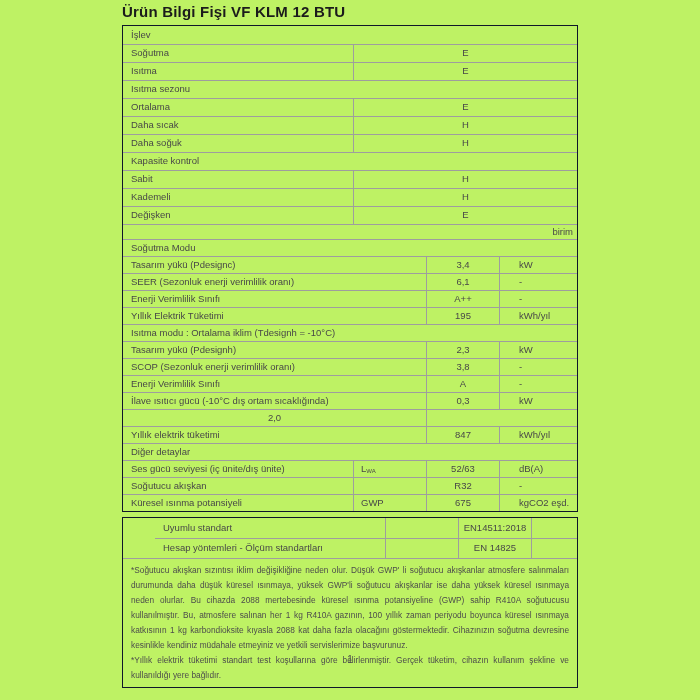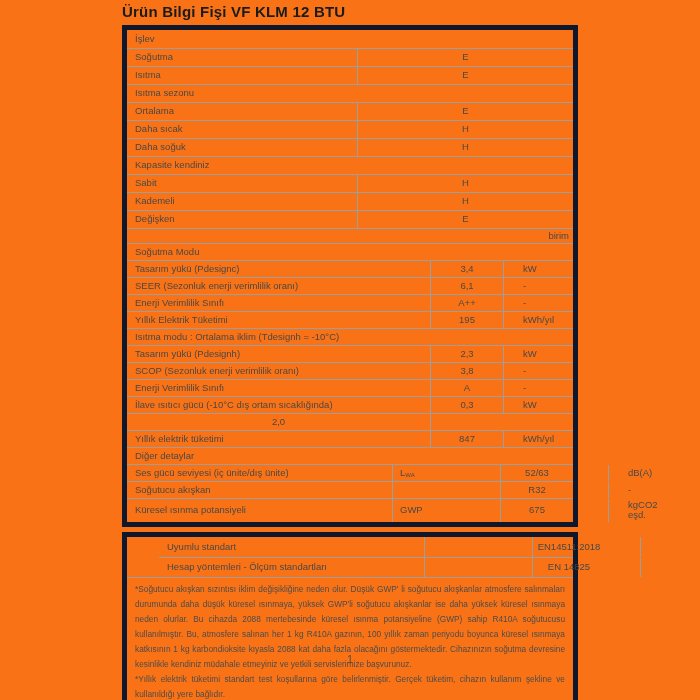"Ürün Bilgi Fişi VF KLM" .page { background: #f97316 -> #bef264 }
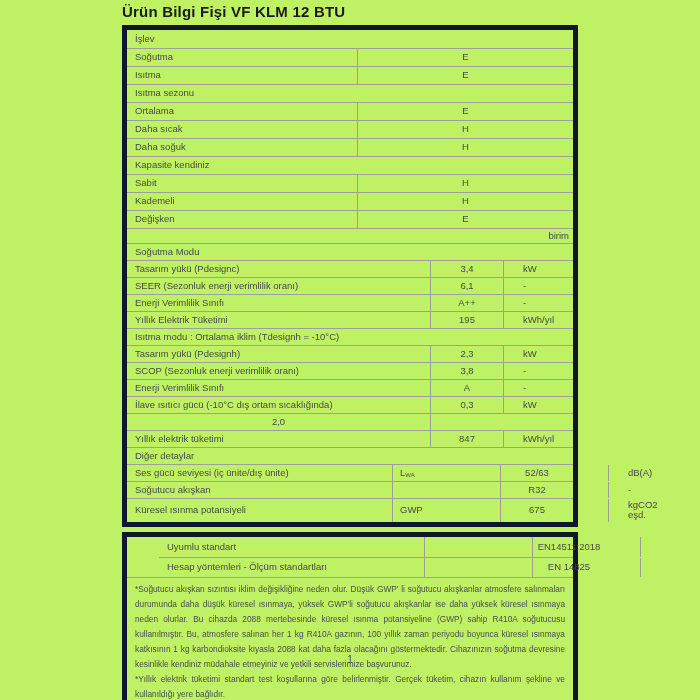"İşlev" .tbl { border: 5px solid #0f172a -> 1px solid #0f172a }
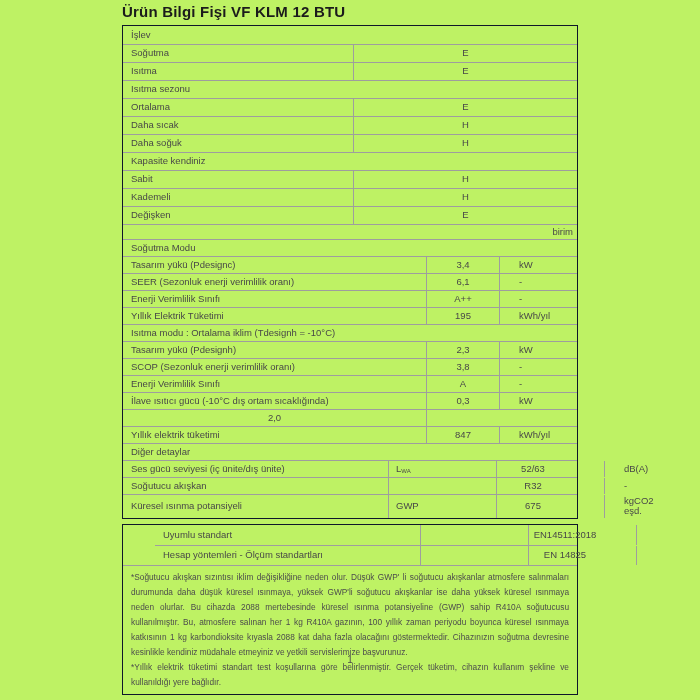"Kapasite kendiniz" div.cell { text: kendiniz -> kontrol }
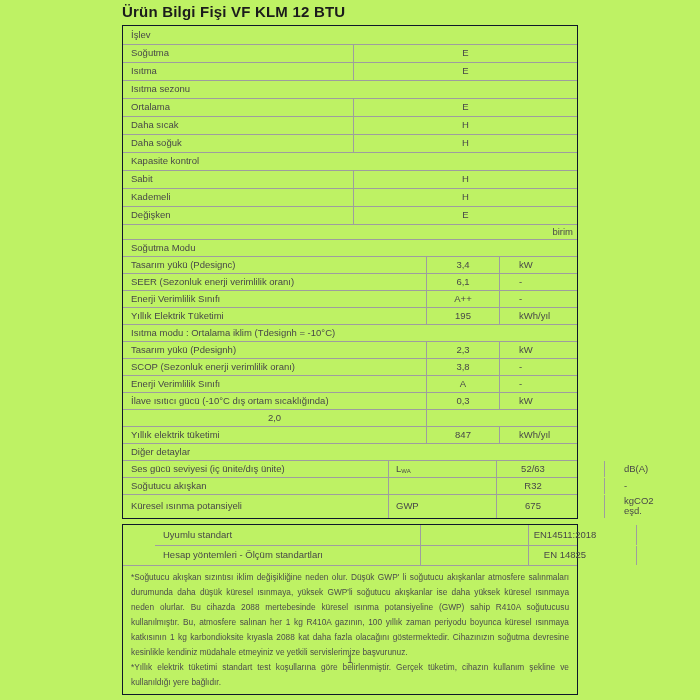"Ses gücü seviyesi (iç ünite/dış" .g4 { gap: 35px -> none }
